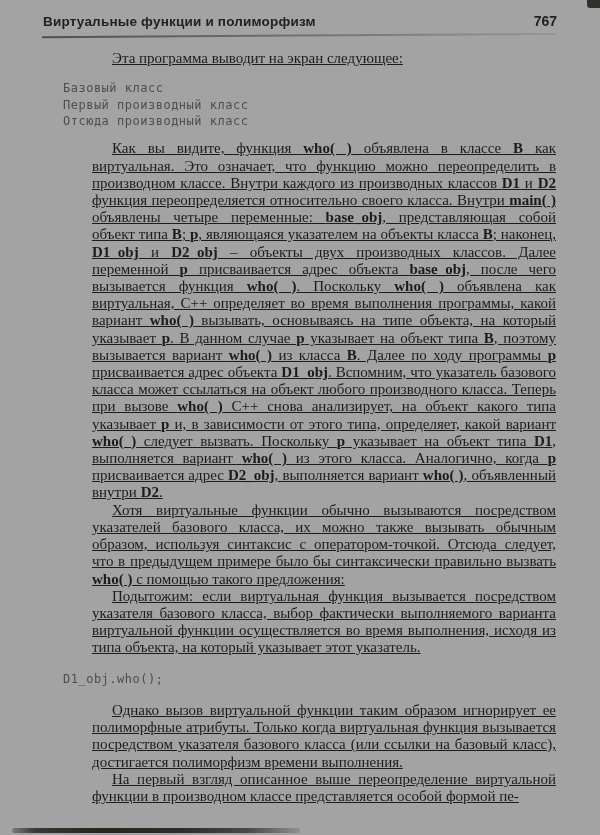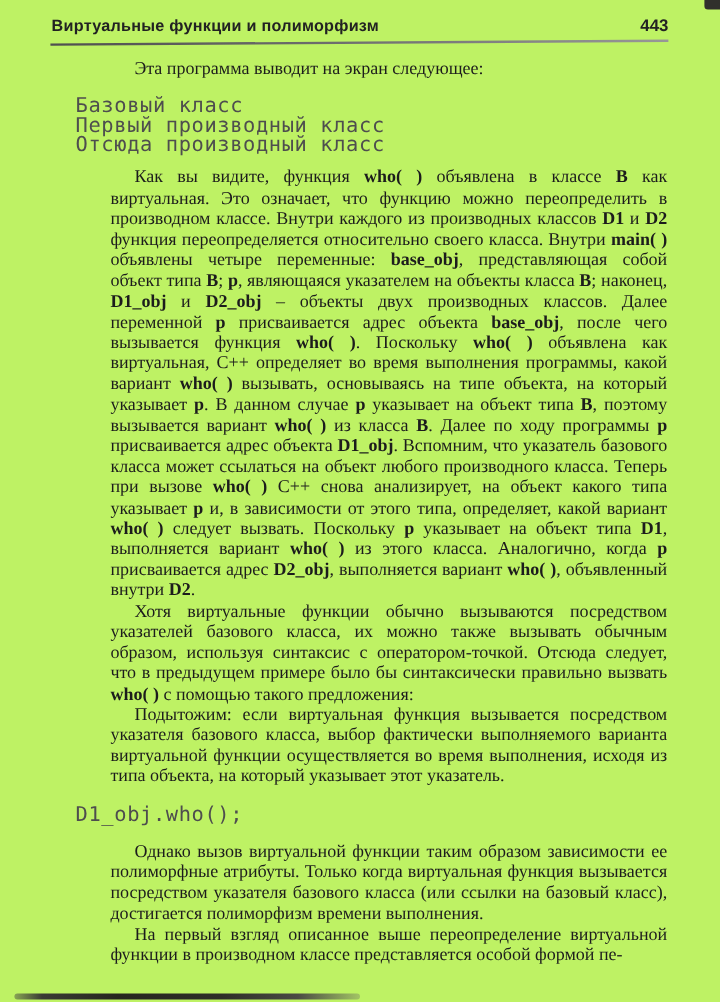"Виртуальные функции и полиморфизм" .page { background: #bef264 -> #a3a3a3 }
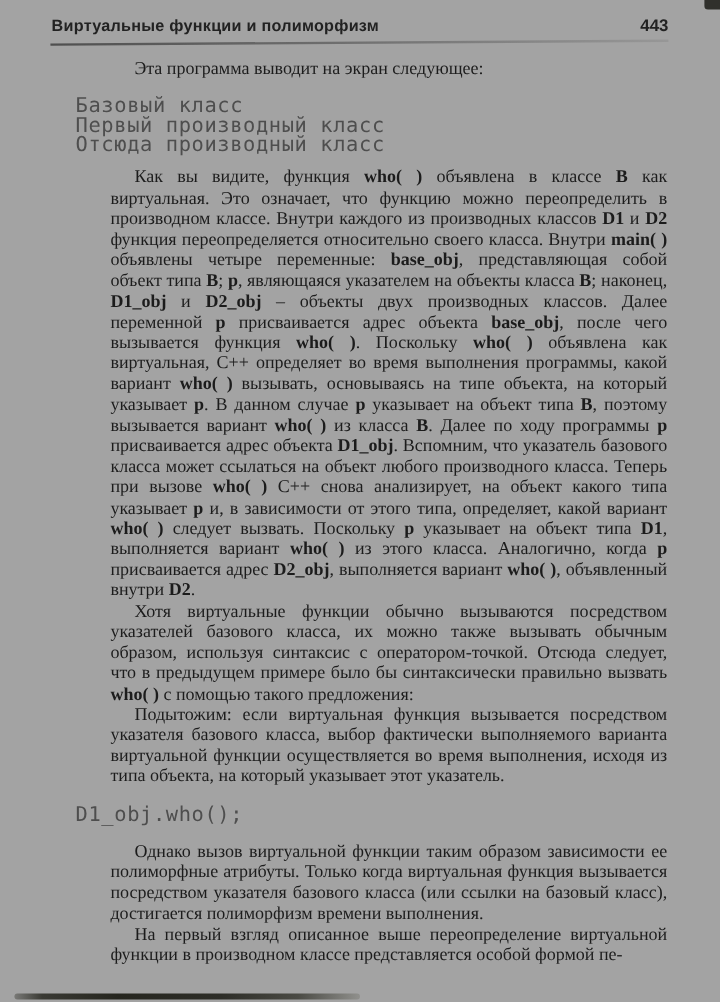"443" span.folio { text: 443 -> 767 }
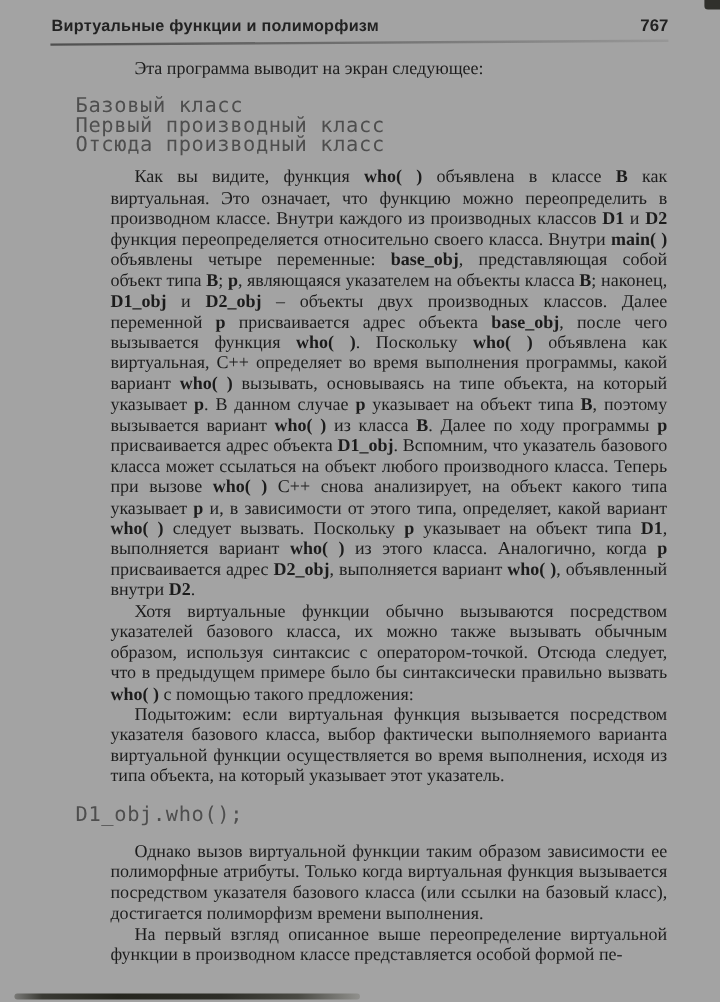"Эта программа выводит на экран" .para { text-decoration: none -> underline }
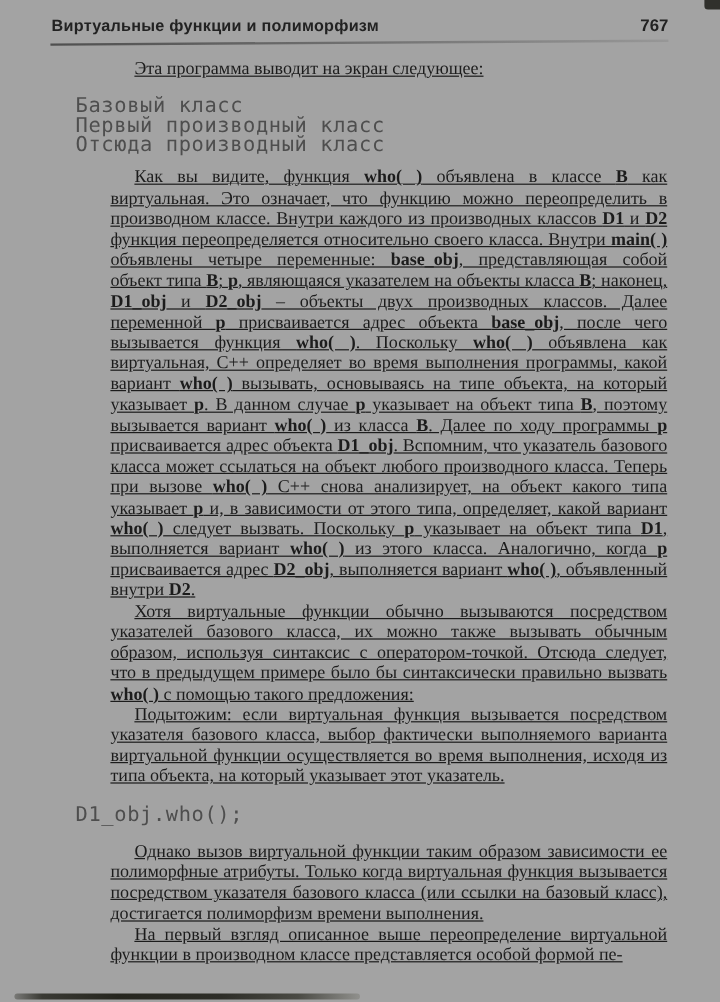"Базовый класс" .code-block { font-size: 17px -> 12px }
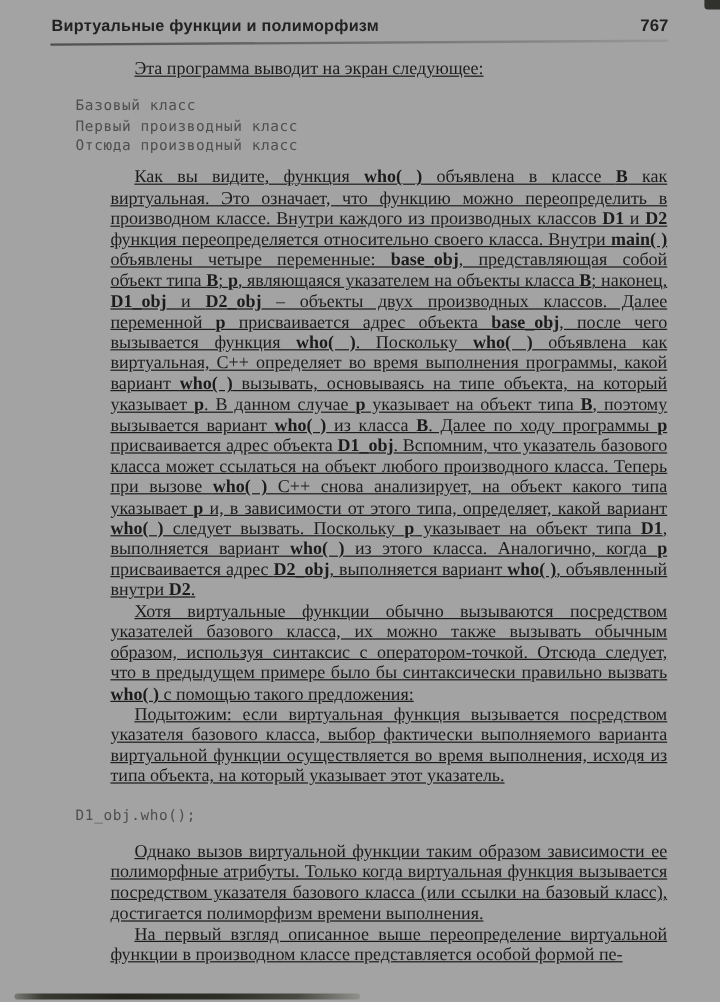"Однако вызов виртуальной функции таким" span { text: зависимости -> игнорирует }
